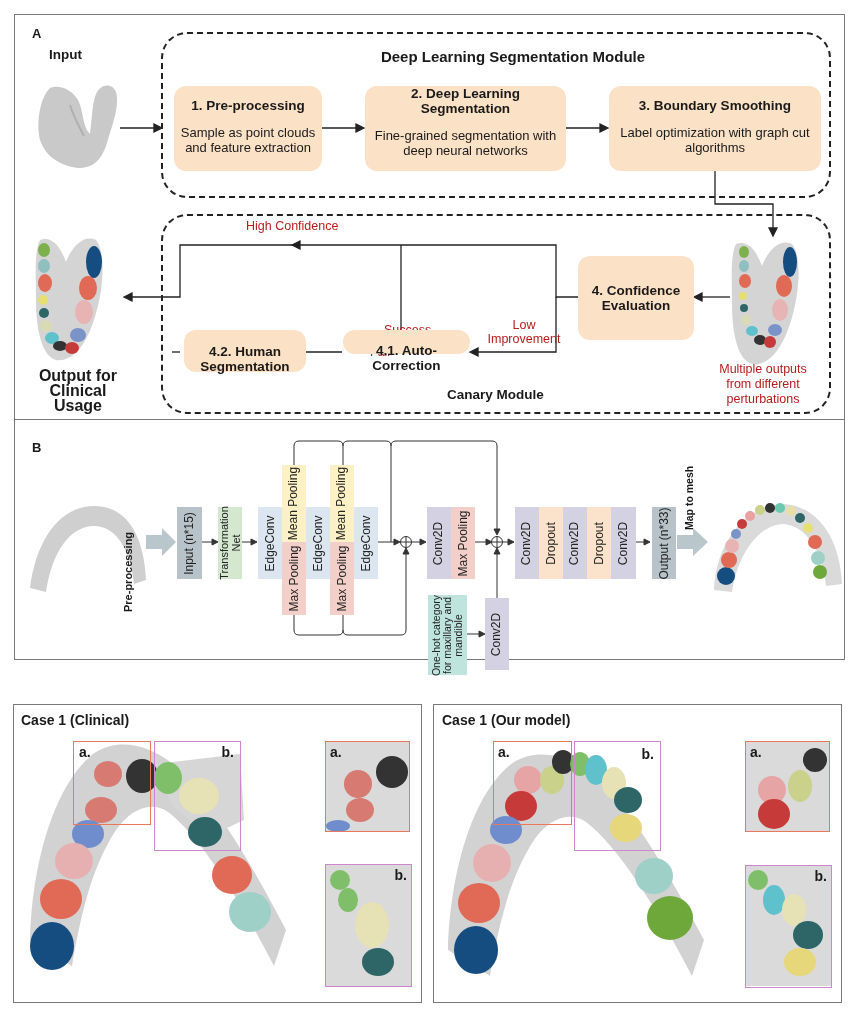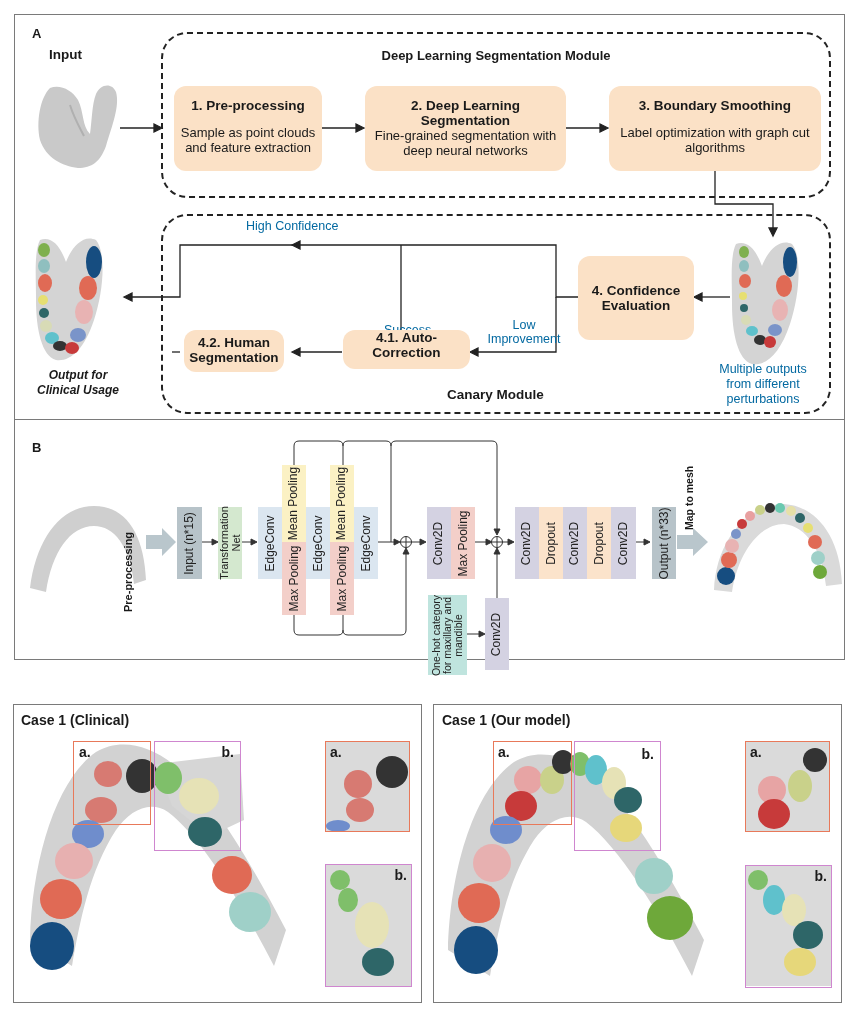"Deep Learning Segmentation Module" div.abs { font-size: 13px -> 15px; left: 161px -> 178px }
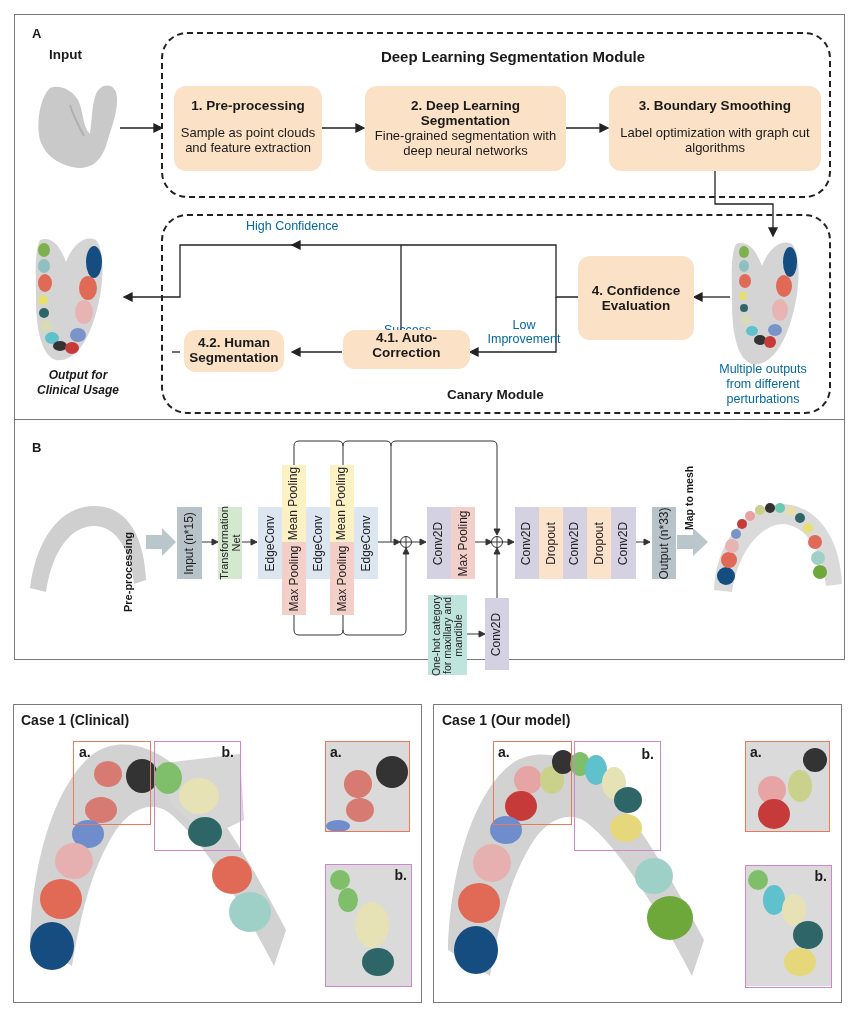"2. Deep Learning Segmentation" div.step { padding-top: 12px -> none }
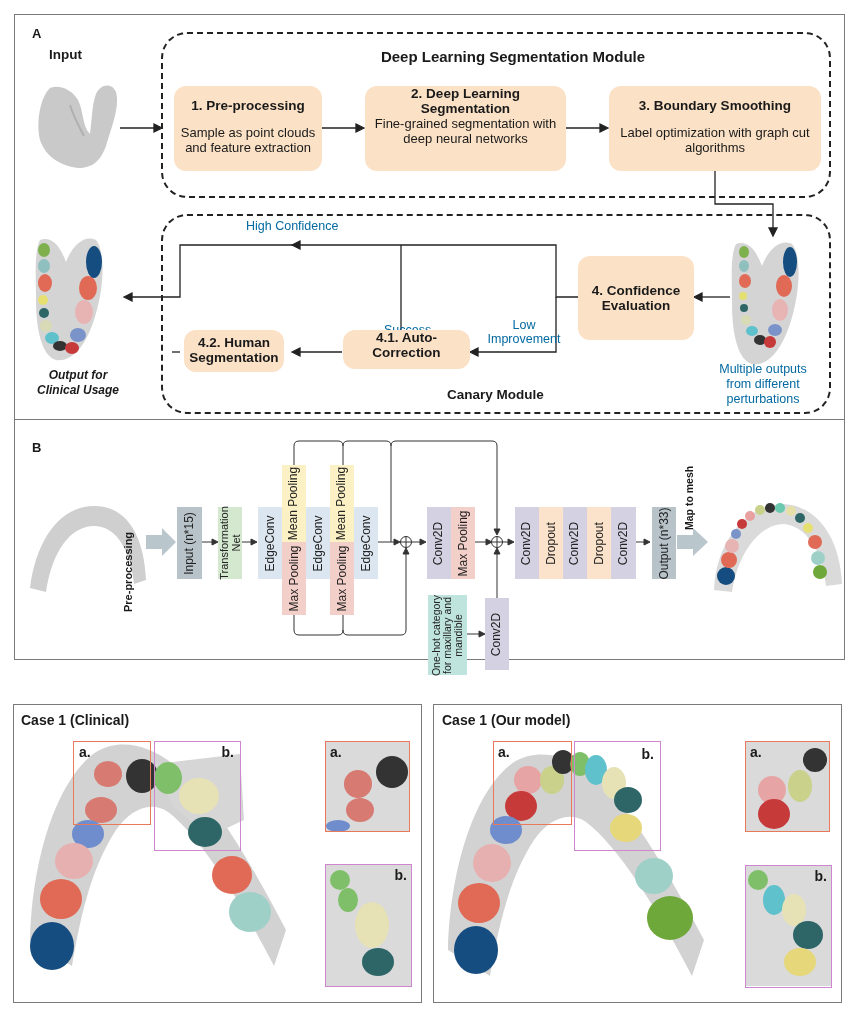"Fine-grained segmentation with" div { margin-top: 0 -> 12px }
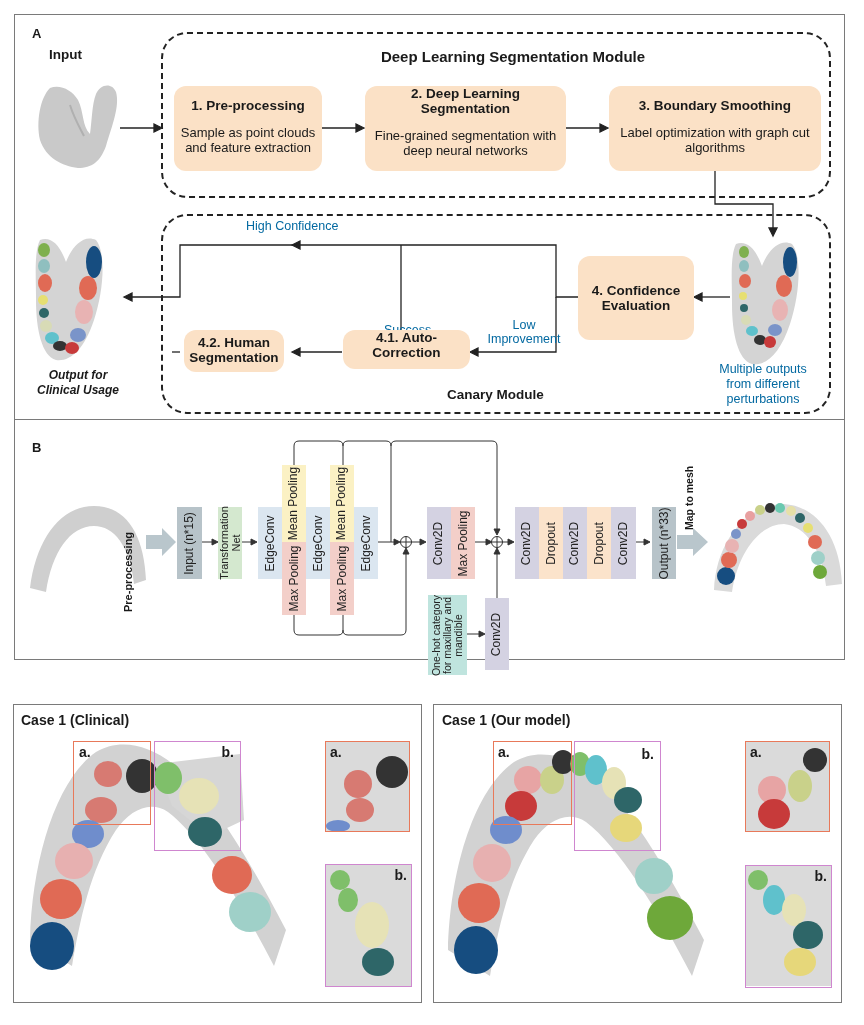"High Confidence" .orange { color: #0369a1 -> #b91c1c }
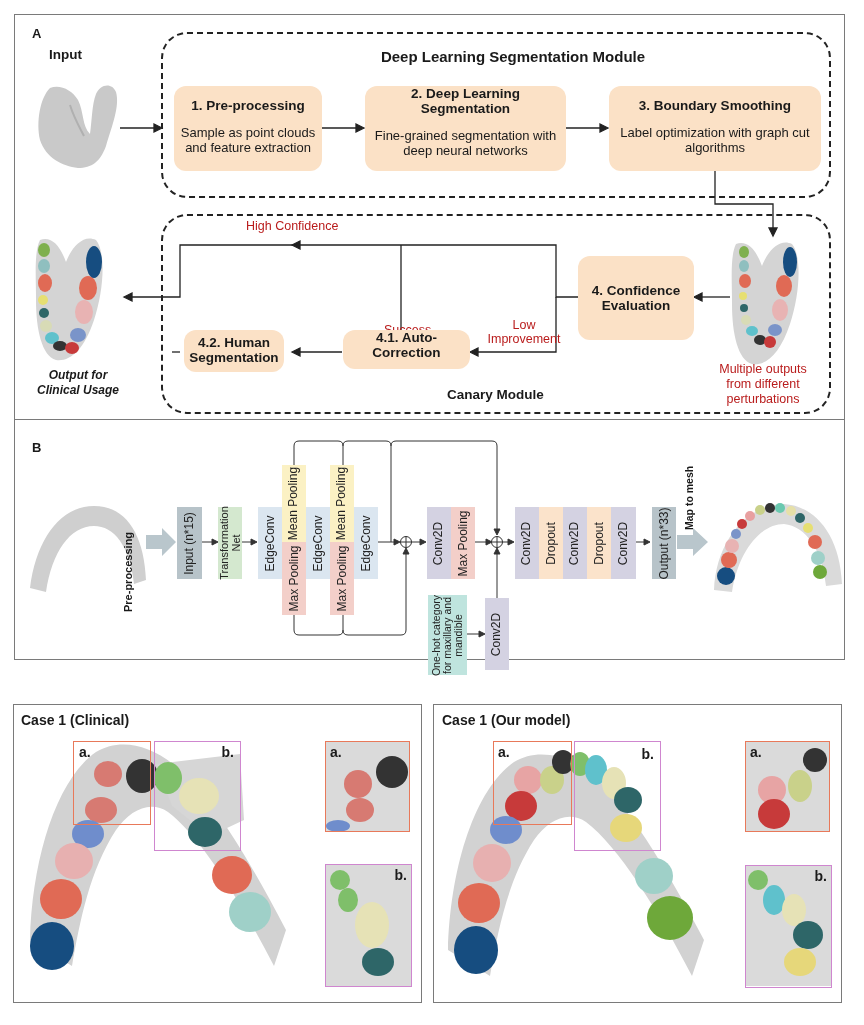"4.2. Human" div.step { padding-top: 5px -> 14px; width: 100px -> 122px }
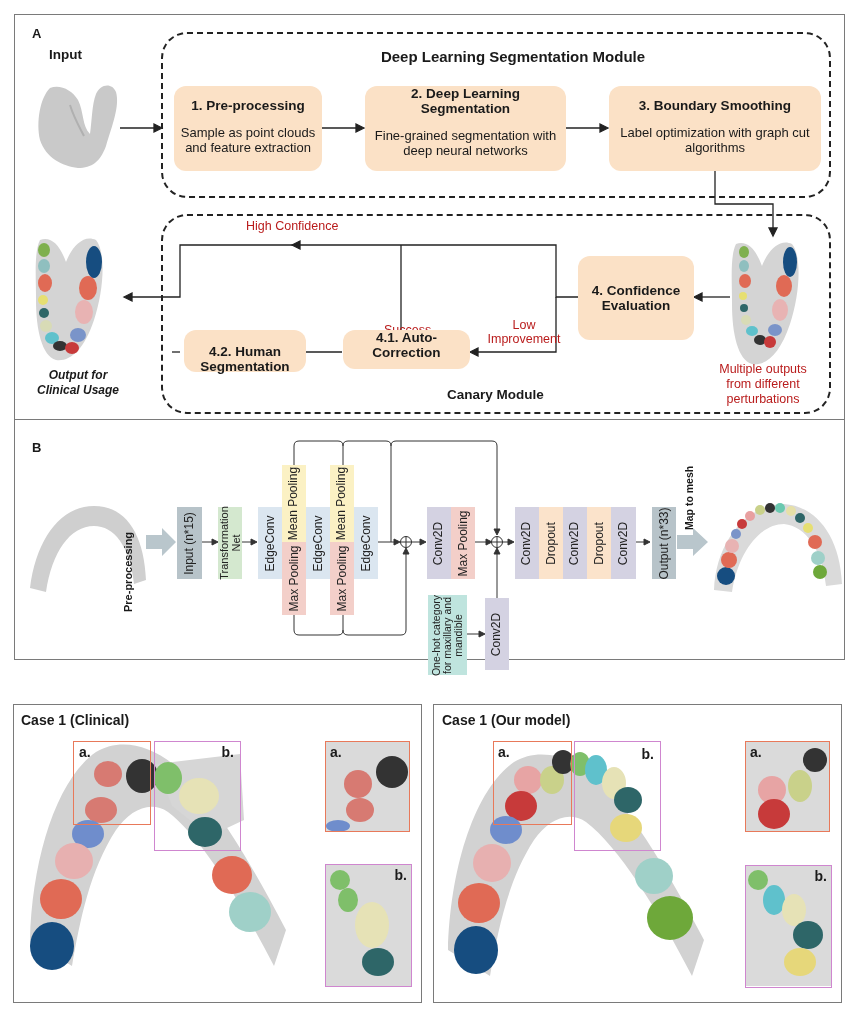"4.1. Auto-Correction" div.step { height: 39px -> 24px; padding-top: none -> 13px }
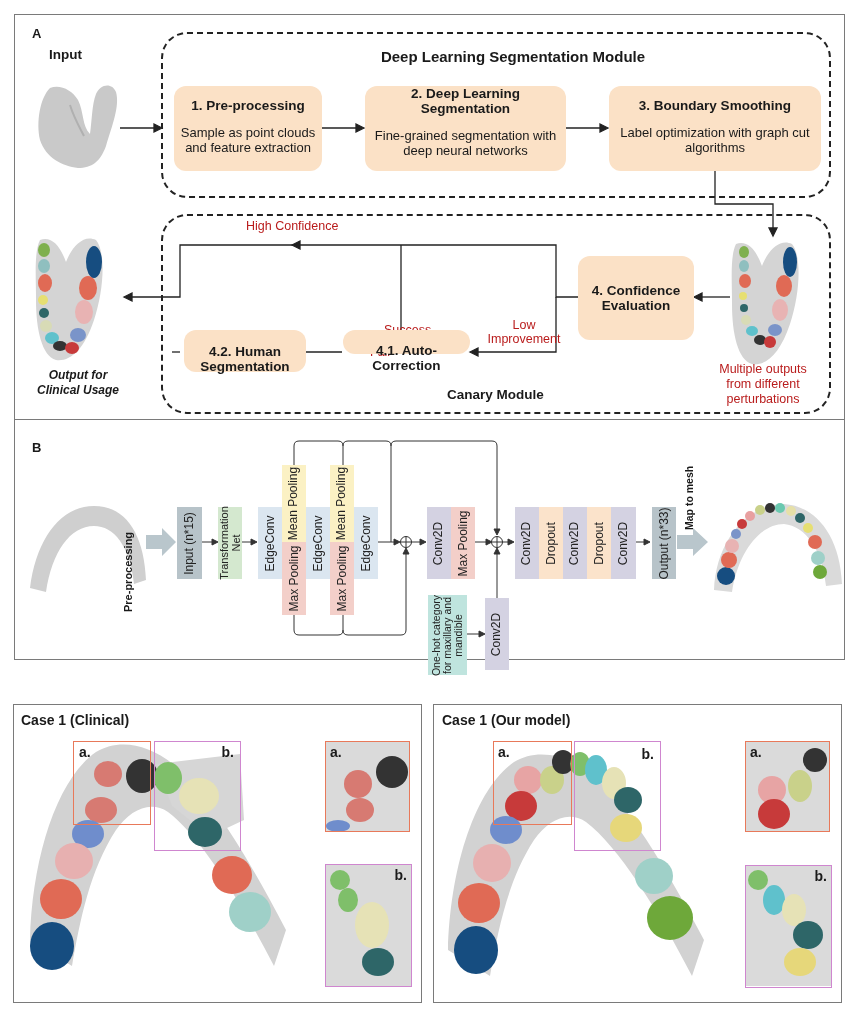"Output for" div.abs { font-size: 12px -> 16px; font-style: italic -> none }
